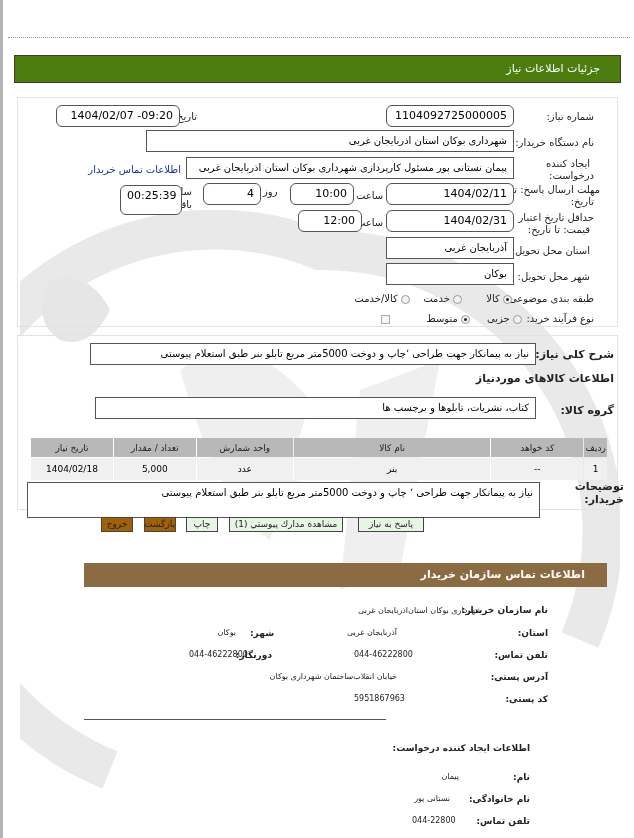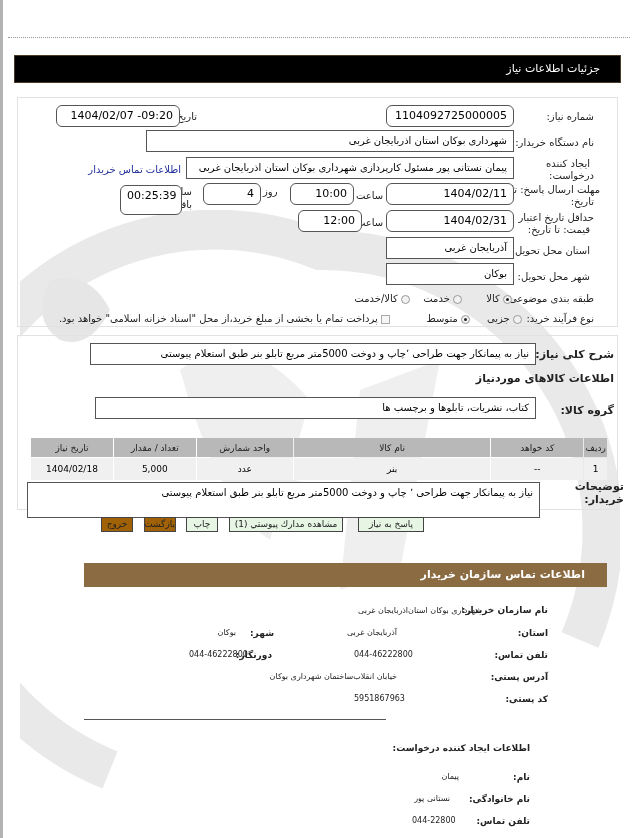"جزئیات اطلاعات نیاز" .header-bar { background: #000000 -> #4d7c0f }
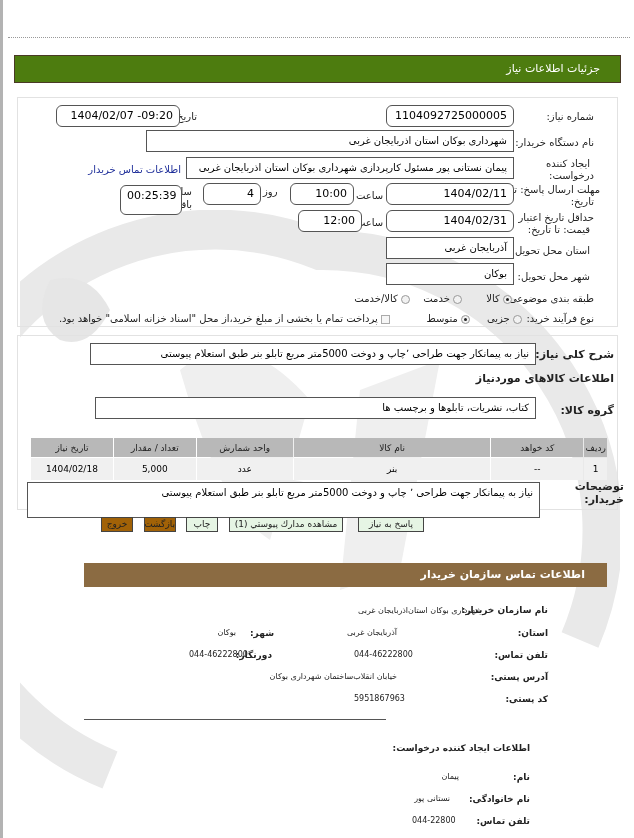"پرداخت تمام یا بخشی از" span { html: <span>پرداخت تمام یا بخشی از مبلغ خرید،از محل "اسناد خزانه اسلامی" خواهد بود.</span> -> none }
